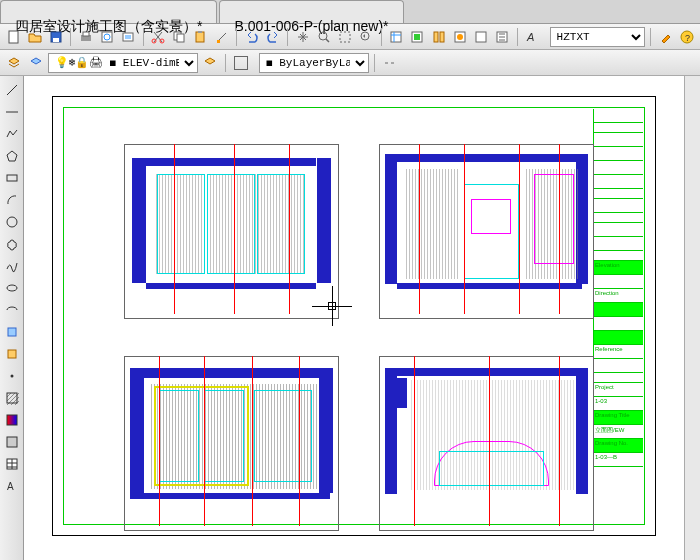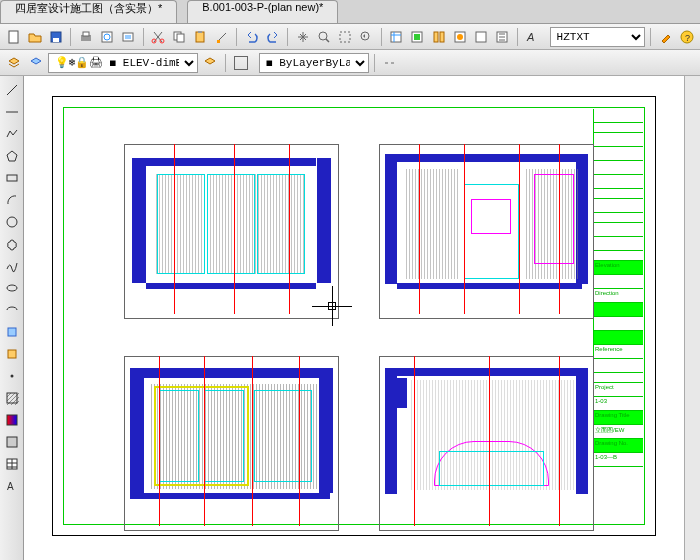"四居室设计施工图（含实景）*" .tab { font-size: 11px -> 14px; margin-right: 10px -> 2px; padding: 0 14px 3px -> 17px 14px 3px }
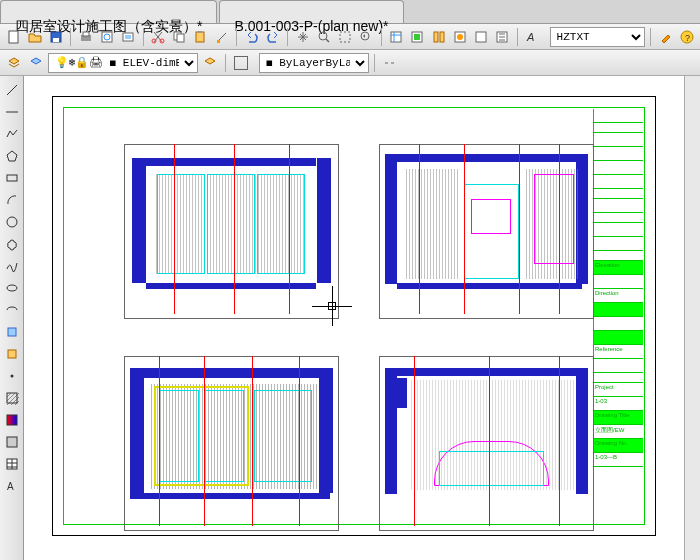"B.001-003-P-(plan new)*" span { text: B.001-003-P- -> B.001-006-P- }
